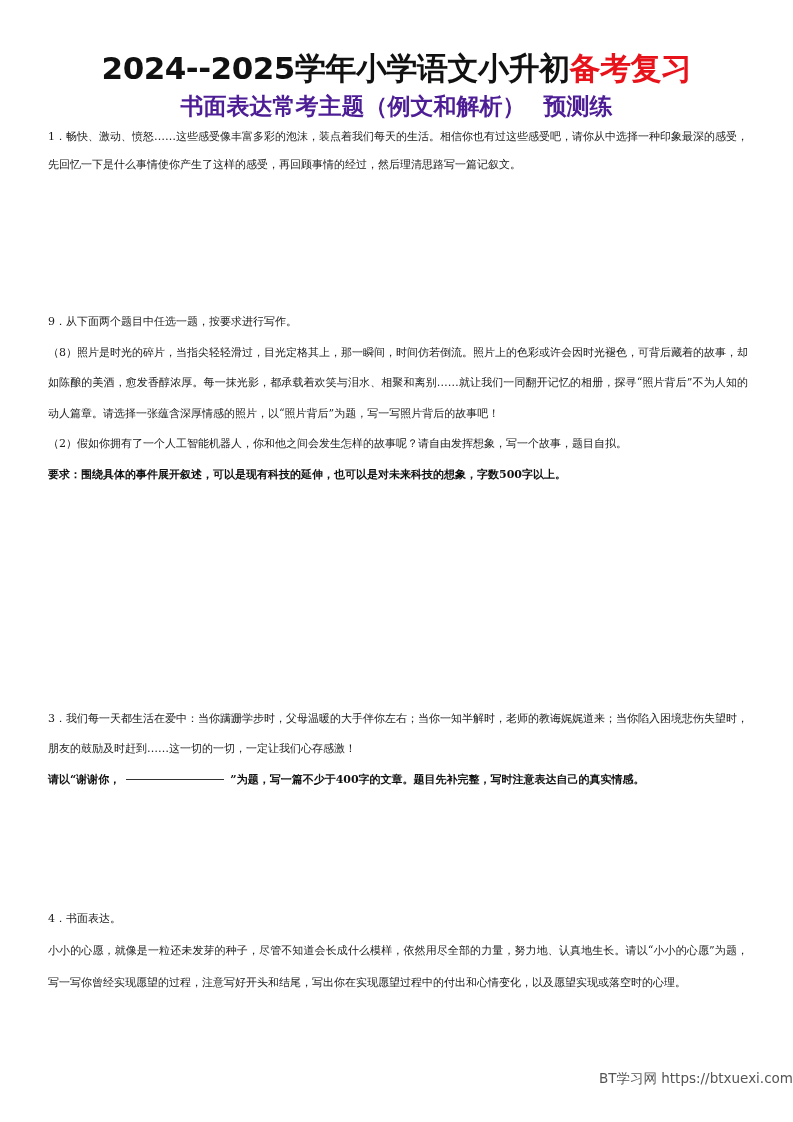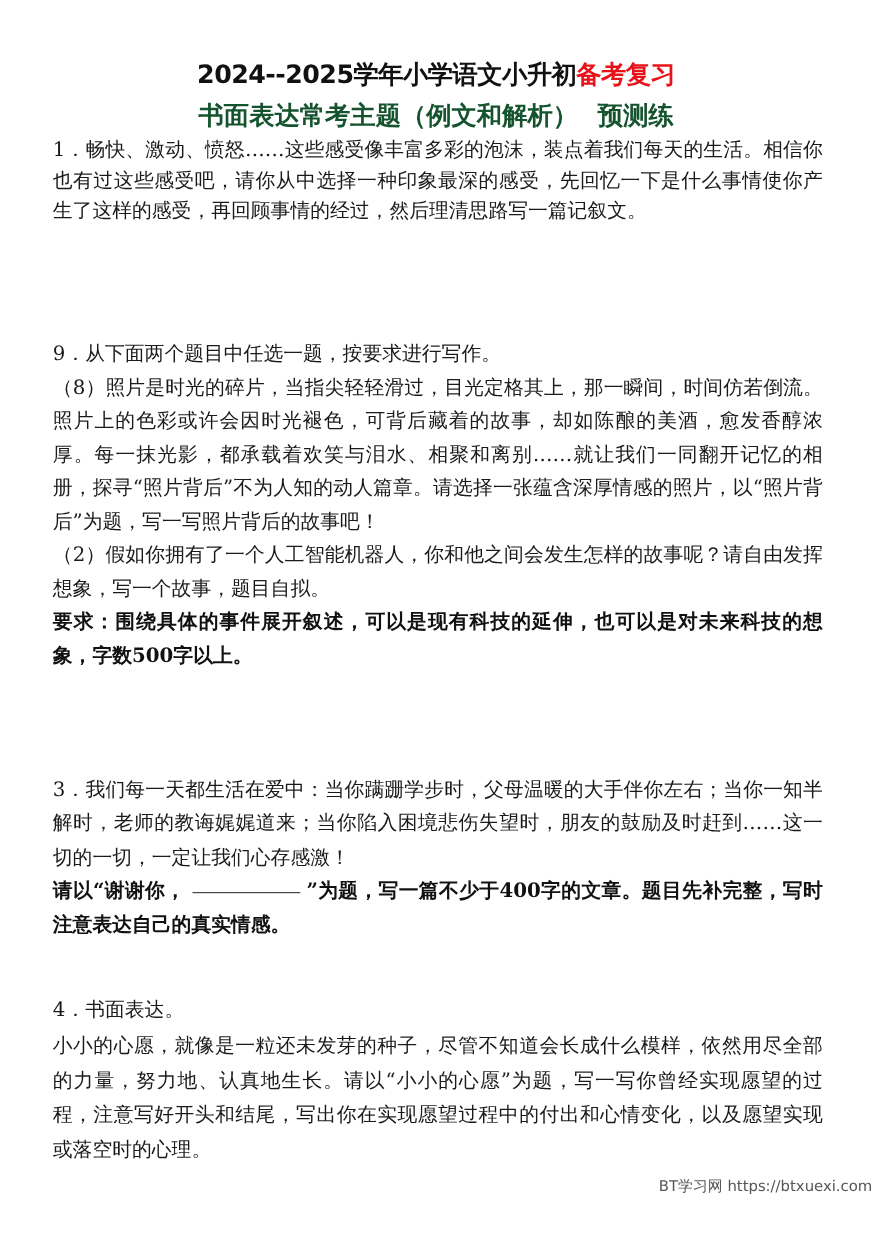"2024--2025学年小学语文小升初备考复习" .title-1 { font-size: 23px -> 31px }
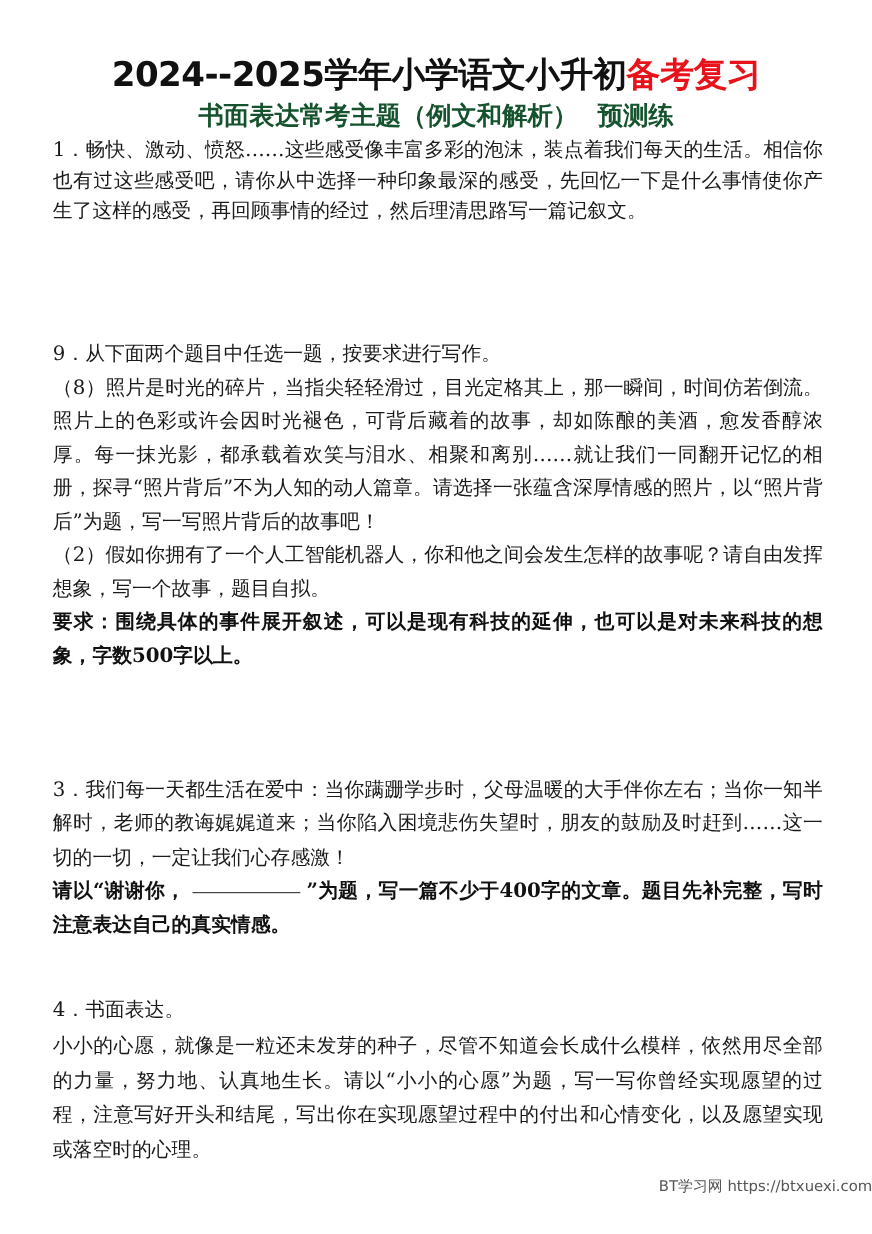"书面表达常考主题（例文和解析） 预测练" .title-2 { color: #14532d -> #4c1d95 }
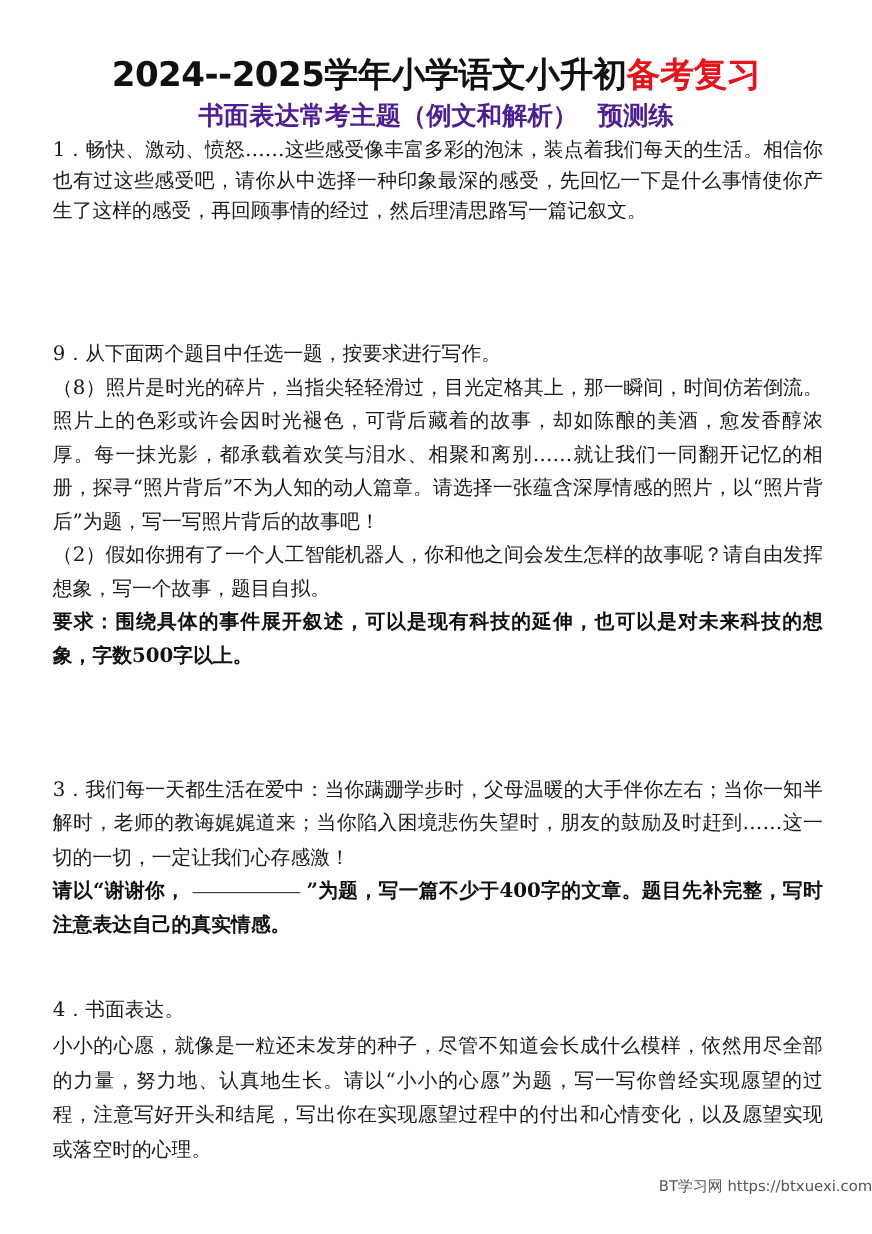"1．畅快、激动、愤怒……这些感受像丰富多彩的泡沫，装点着我们每天的生活。相信你也" .block { font-size: 18px -> 11px }
